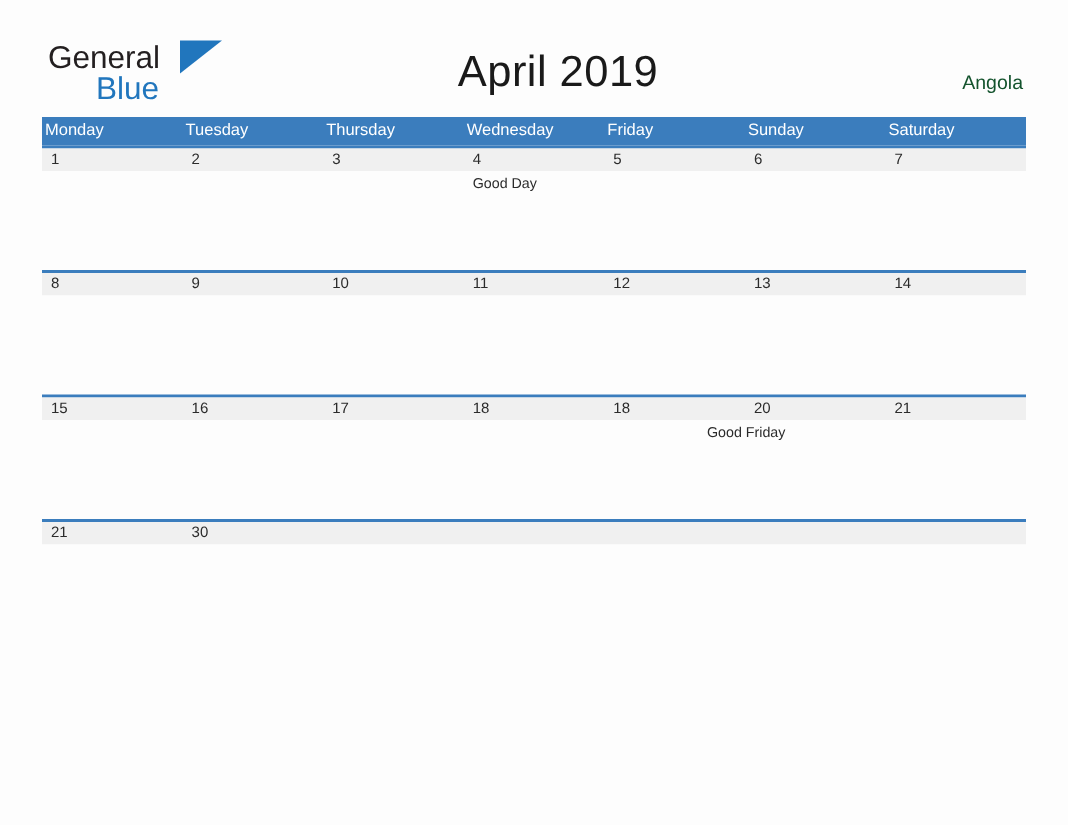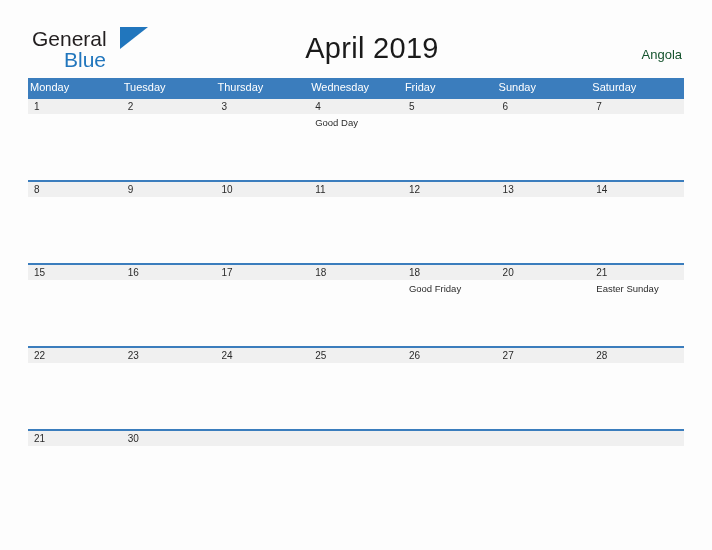"Easter Sunday" div.event-cell { html: <div>Easter Sunday</div> -> none }
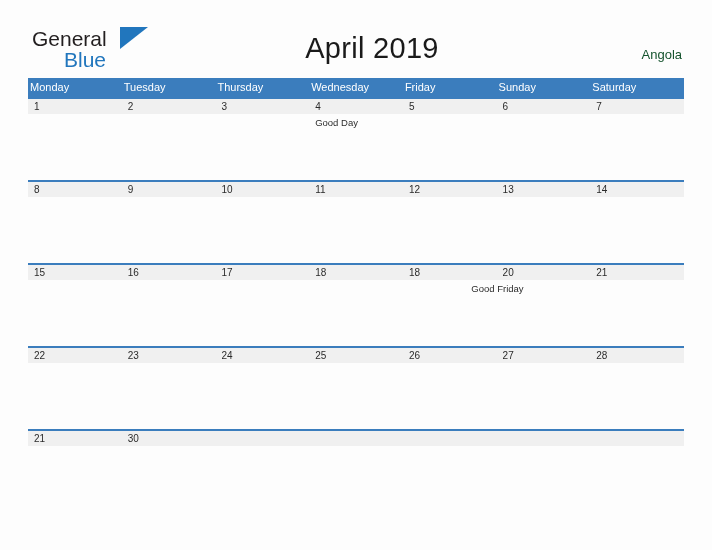"22" div.week-row { html: <div> <div> <div>22</div> <div>23</div> <div>24</div> <div>25</div> <div>26</div> <div>27</div> <div>28</div> </div> <div> <div></div> <div></div> <div></div> <div></div> <div></div> <div></div> <div></div> </div> </div> -> none }
